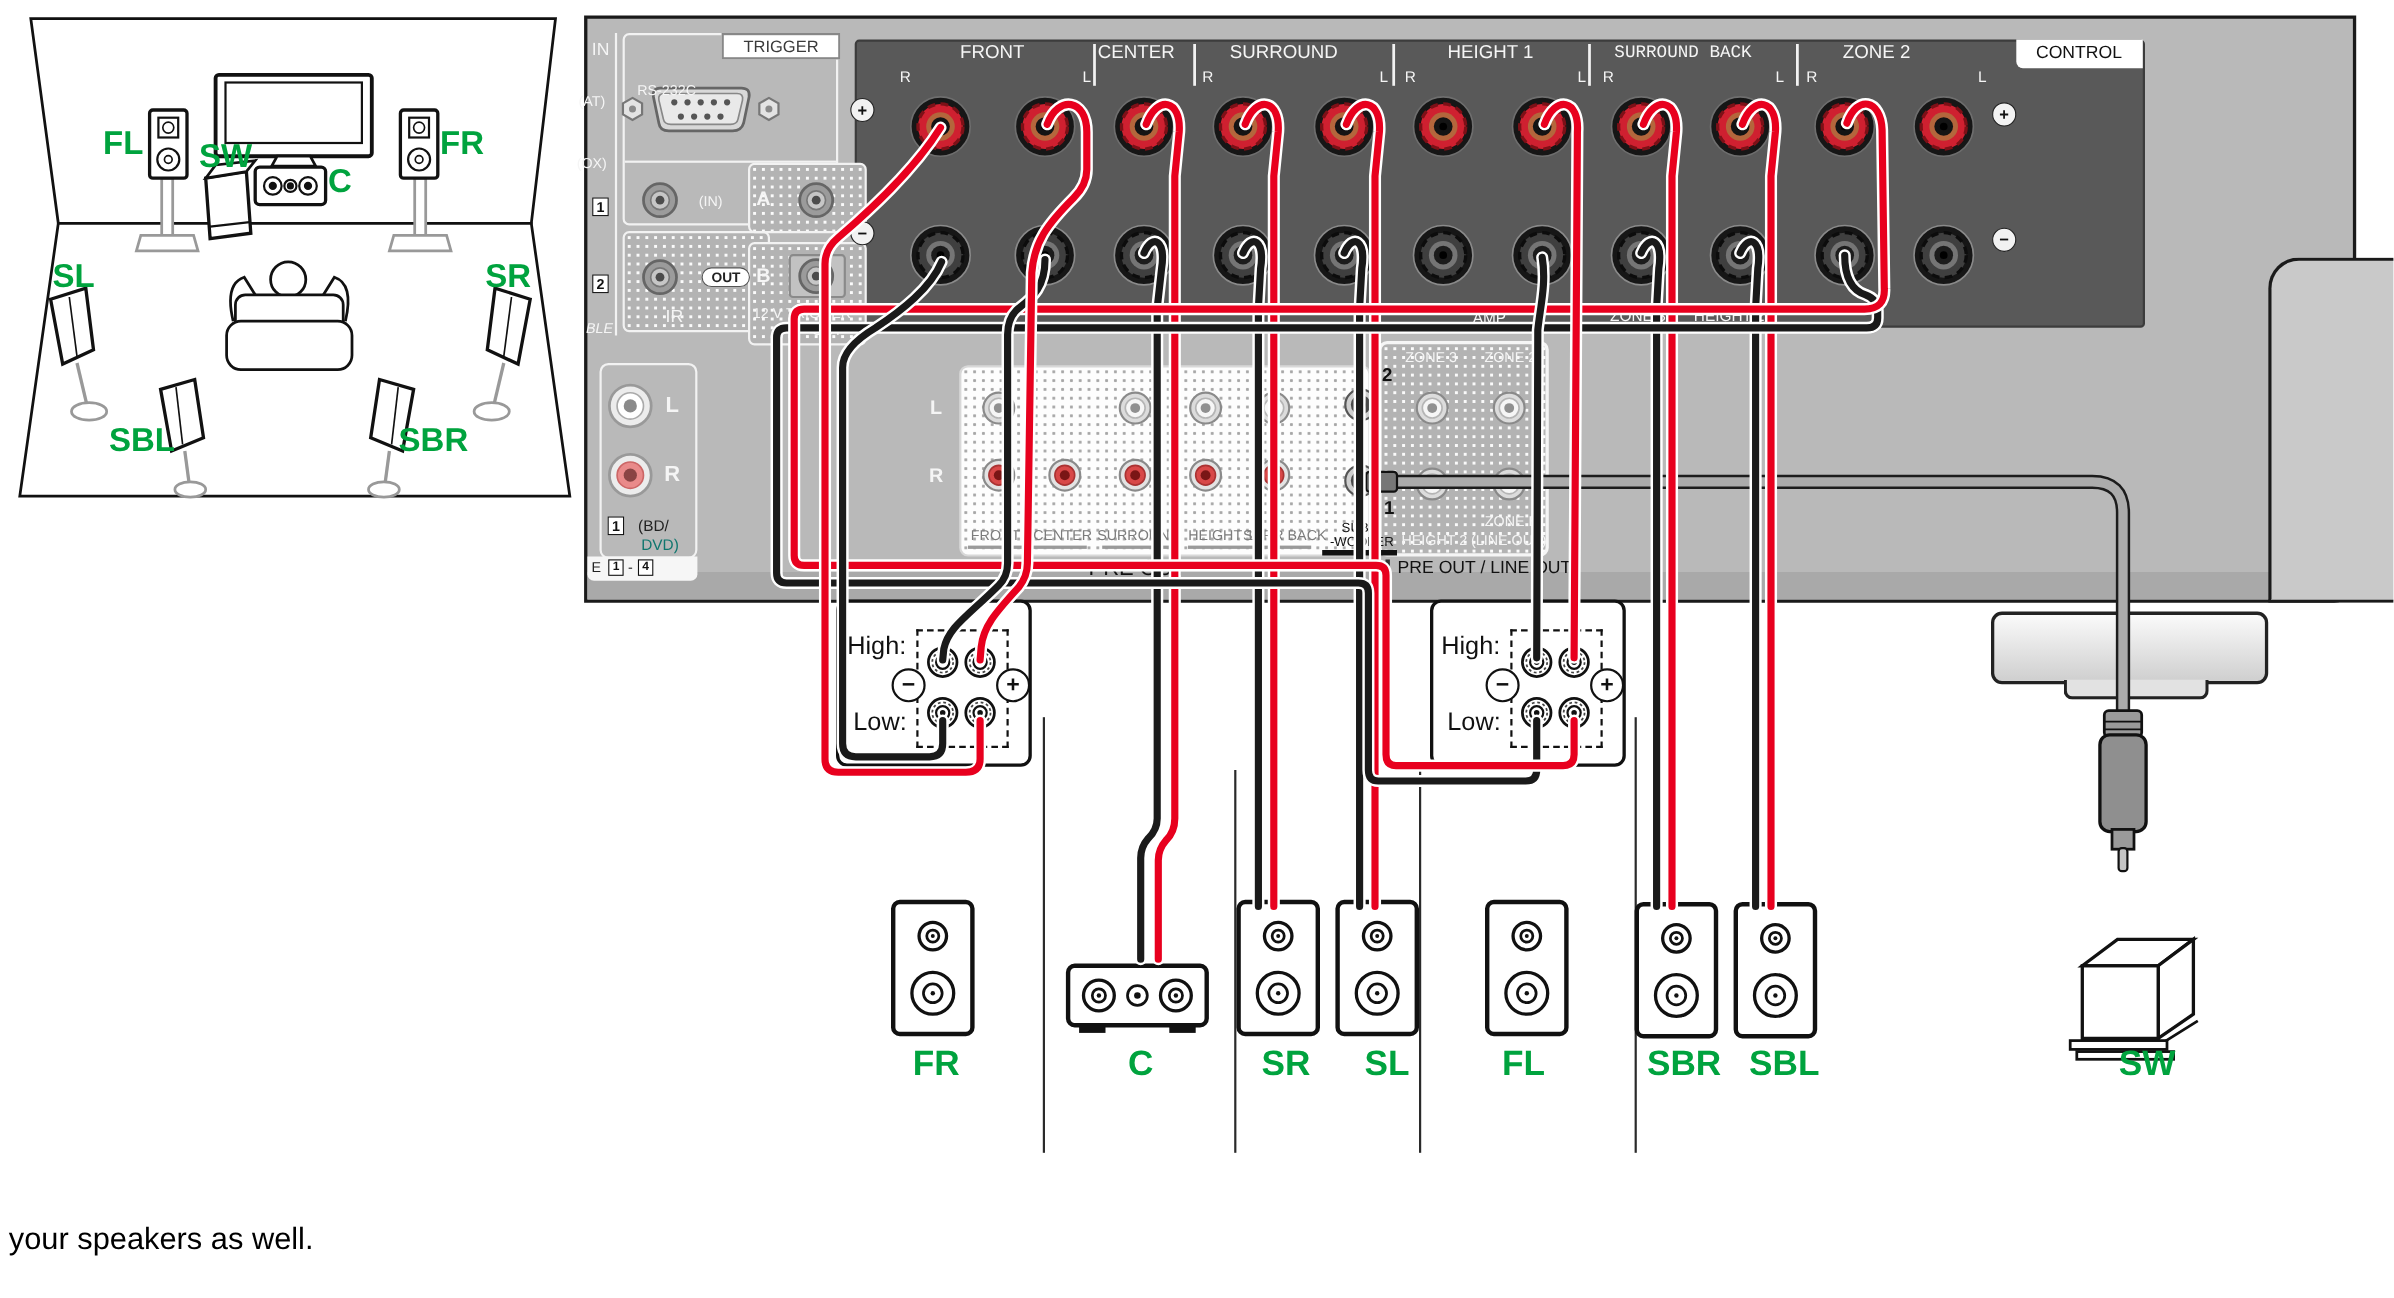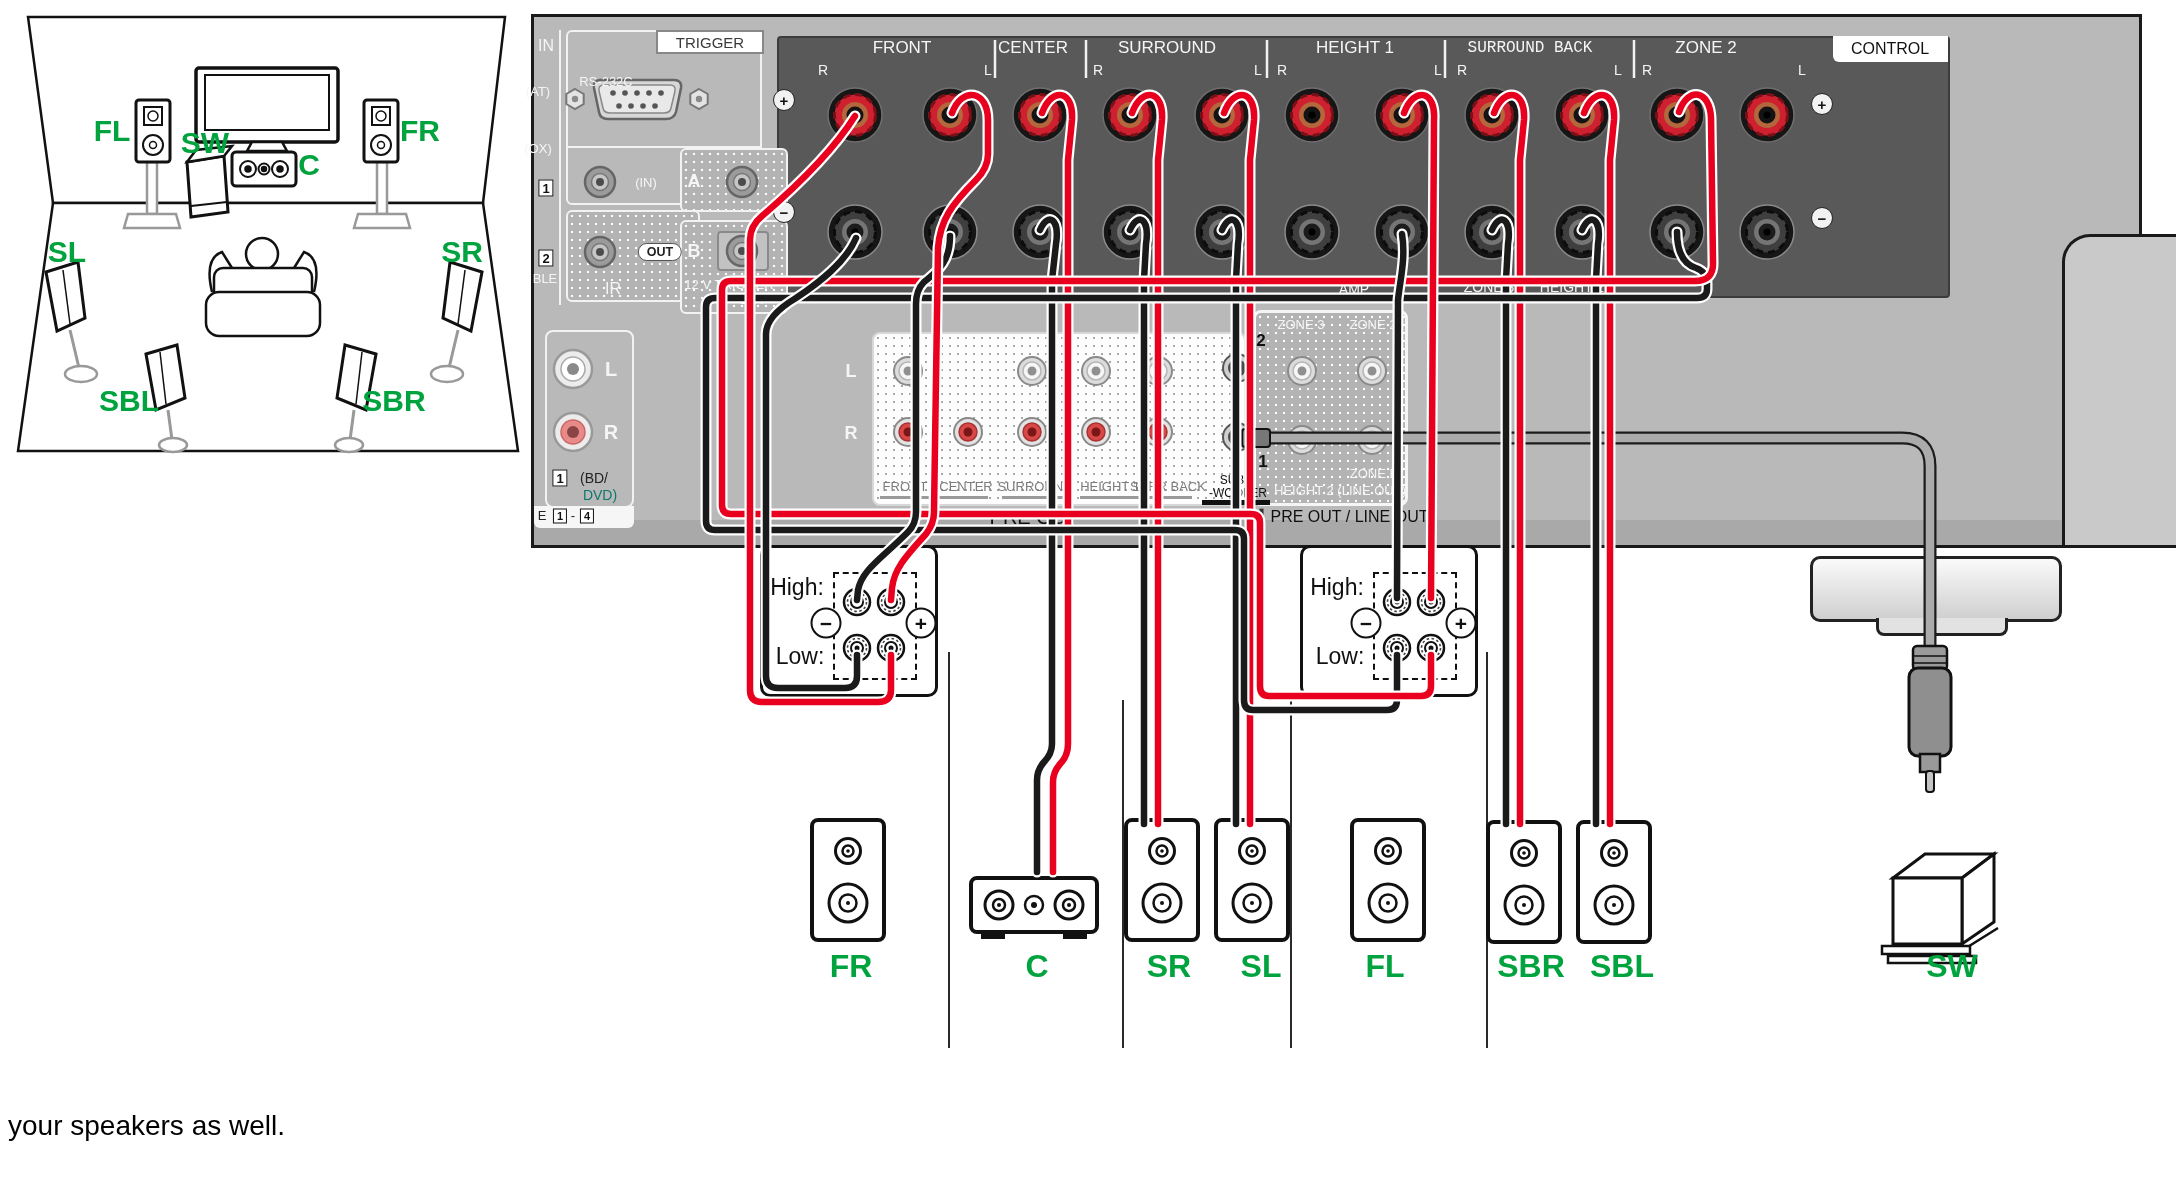"BLE" div.lbl { font-style: none -> italic; top: 279px -> 299px }
